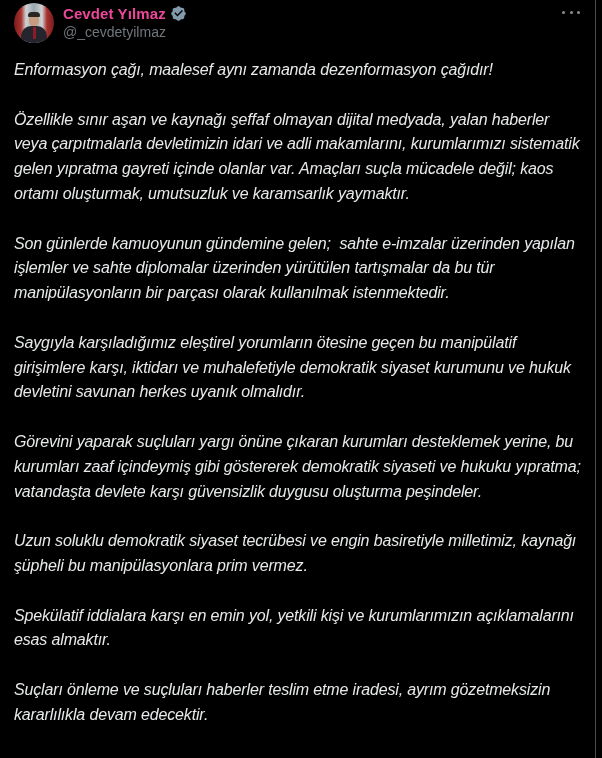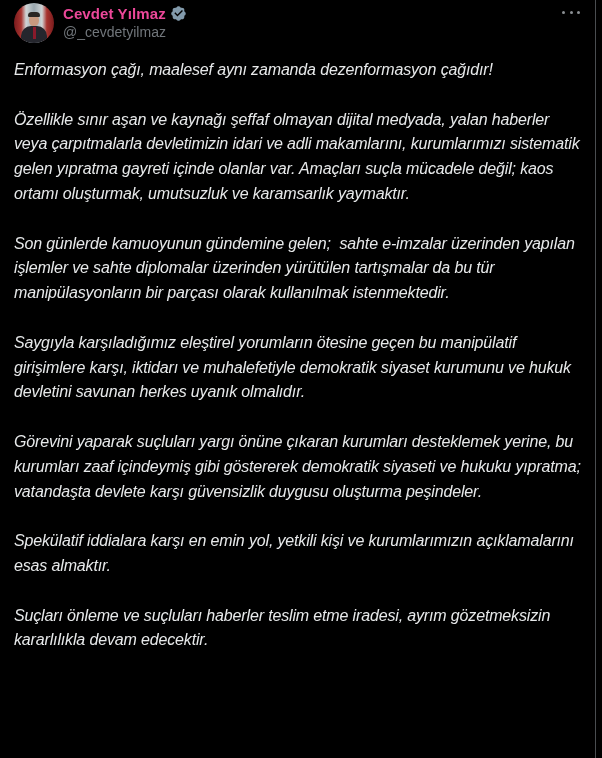"Uzun soluklu demokratik siyaset" p { html: none -> <p>Uzun soluklu demokratik siyaset tecrübesi ve engin basiretiyle milletimiz, kaynağı şüpheli bu manipülasyonlara prim vermez.</p> }
